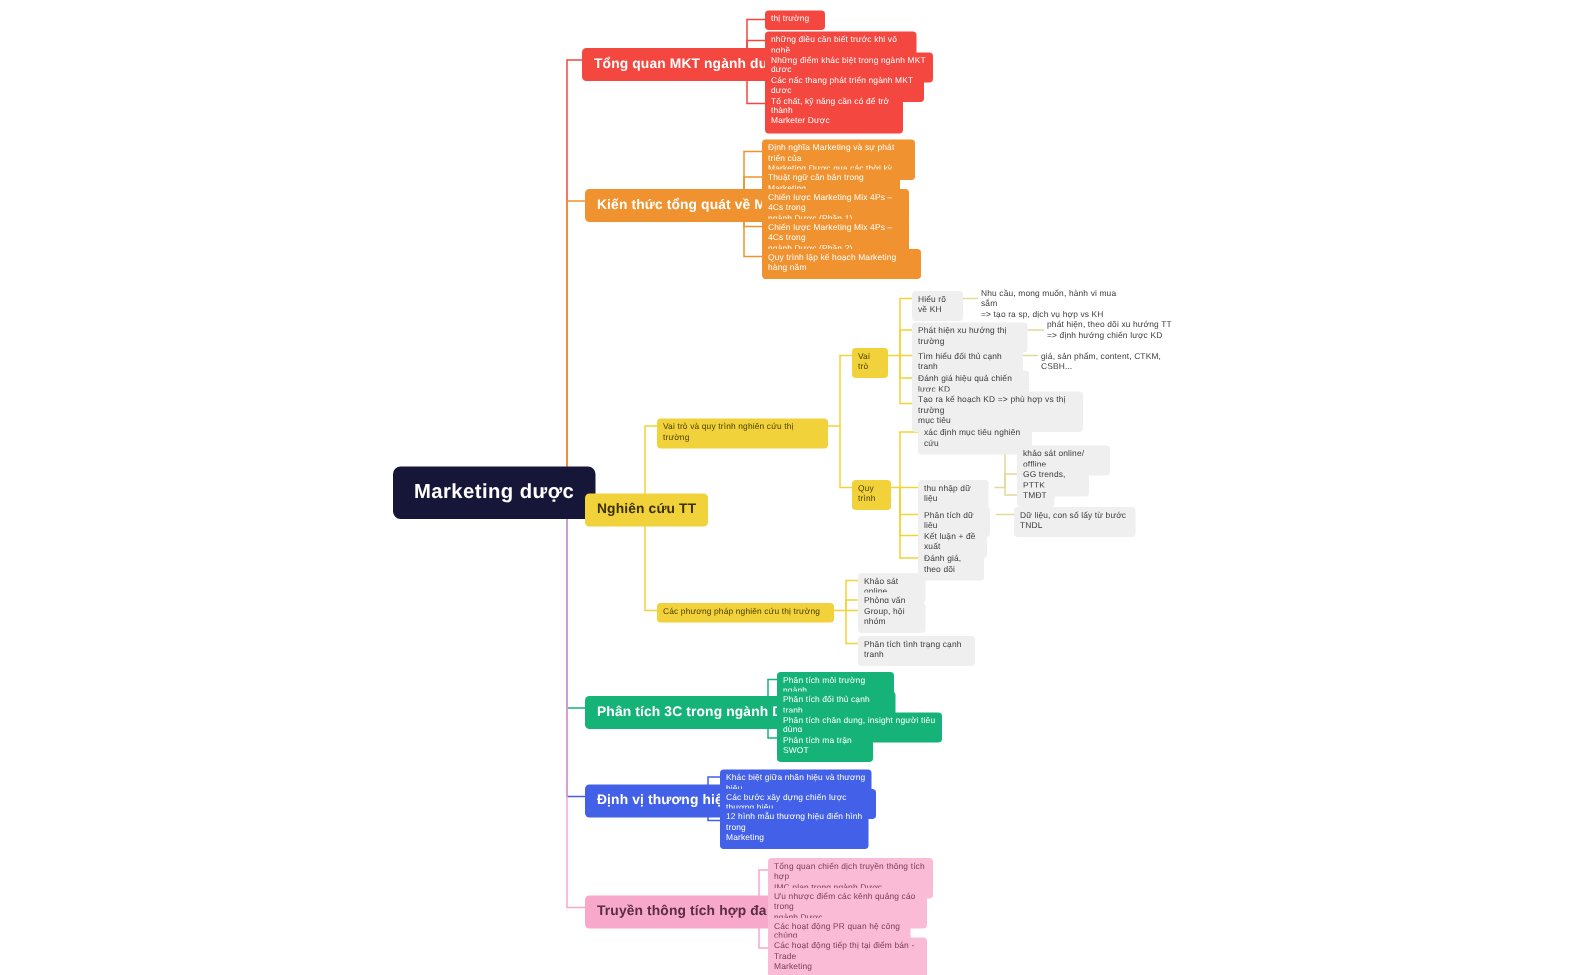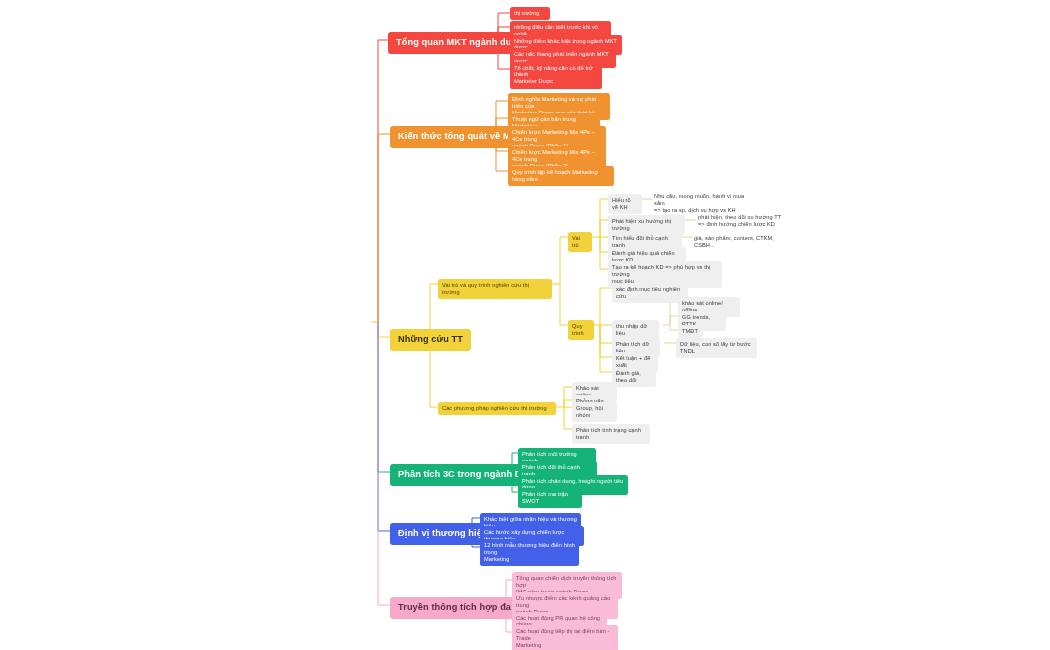"Marketing dược" div.node { html: none -> <div>Marketing dược</div> }
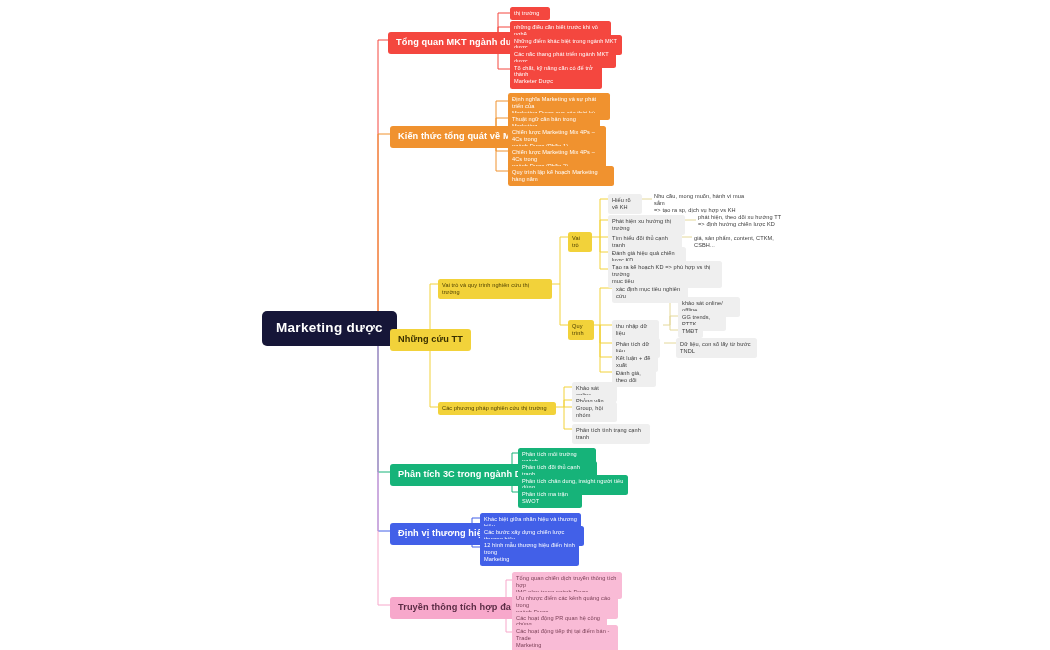"Những cứu TT" div.node { text: Những -> Nghiên }
